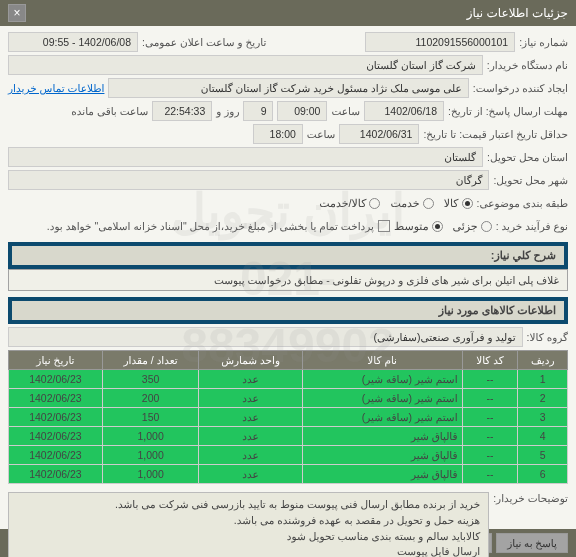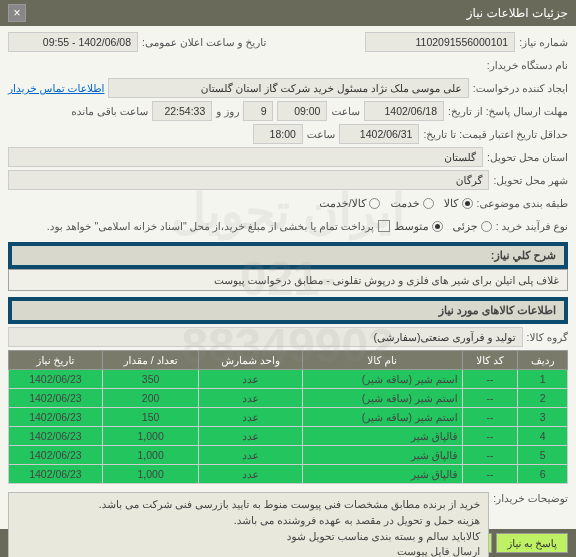"شرکت گاز استان گلستان" span.field { html: none -> <span>شرکت گاز استان گلستان</span> }
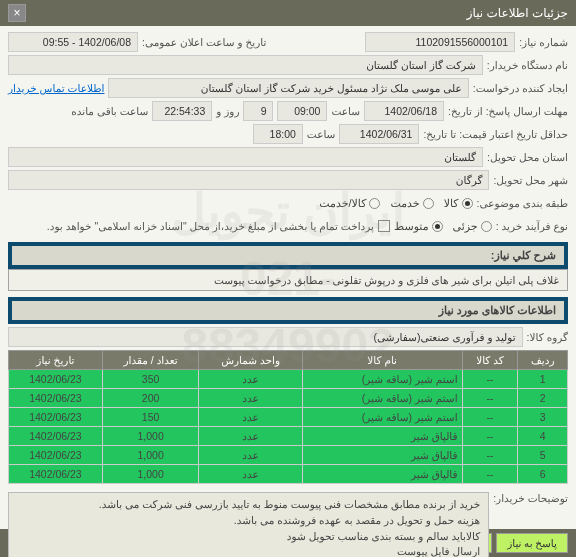"خرید از برنده مطابق مشخصات" div { text: مشخصات -> ارسال }
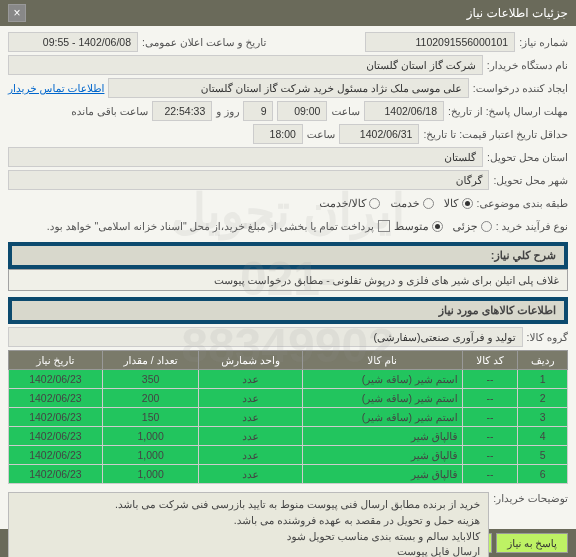"پاسخ به نیاز" .btn { background: #bef264 -> #a3a3a3 }
